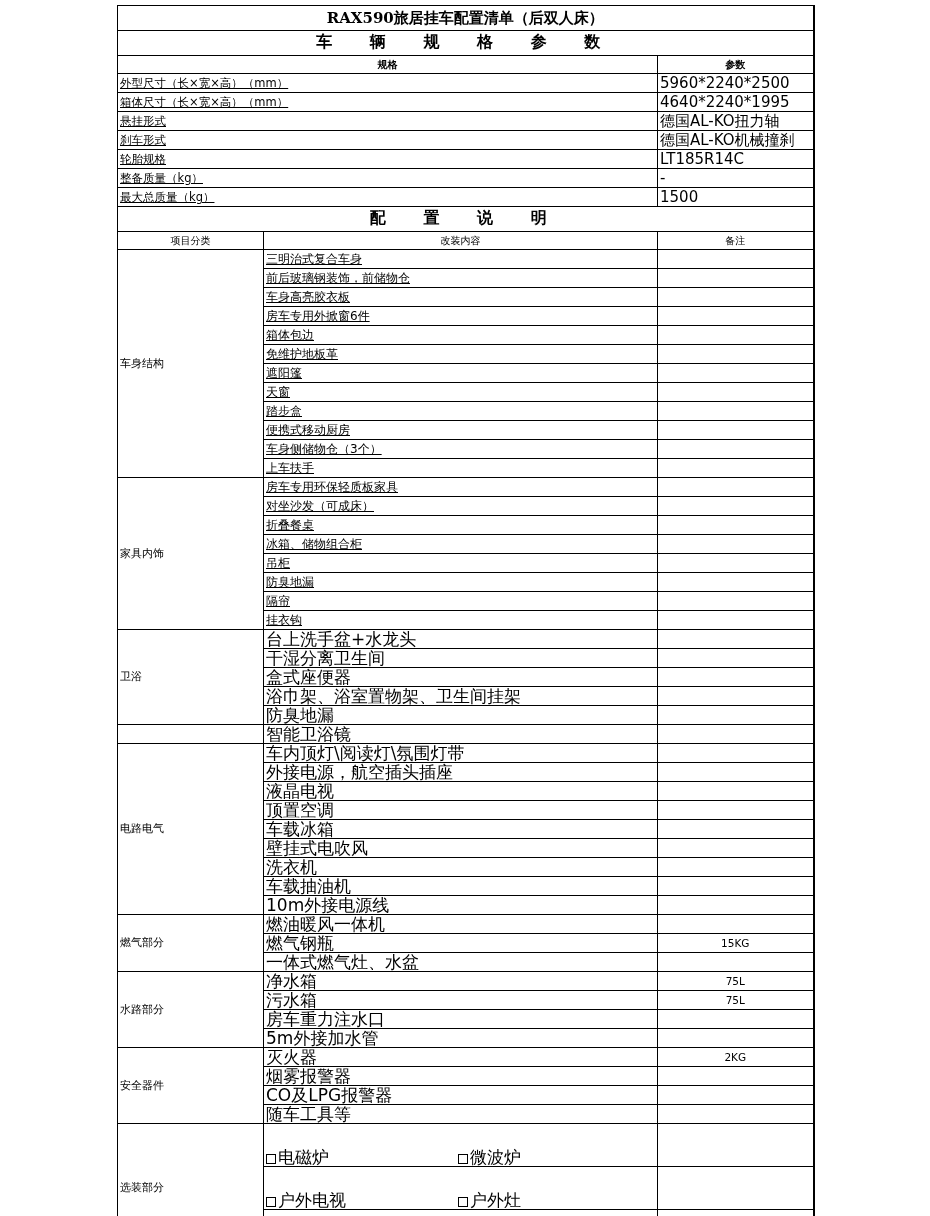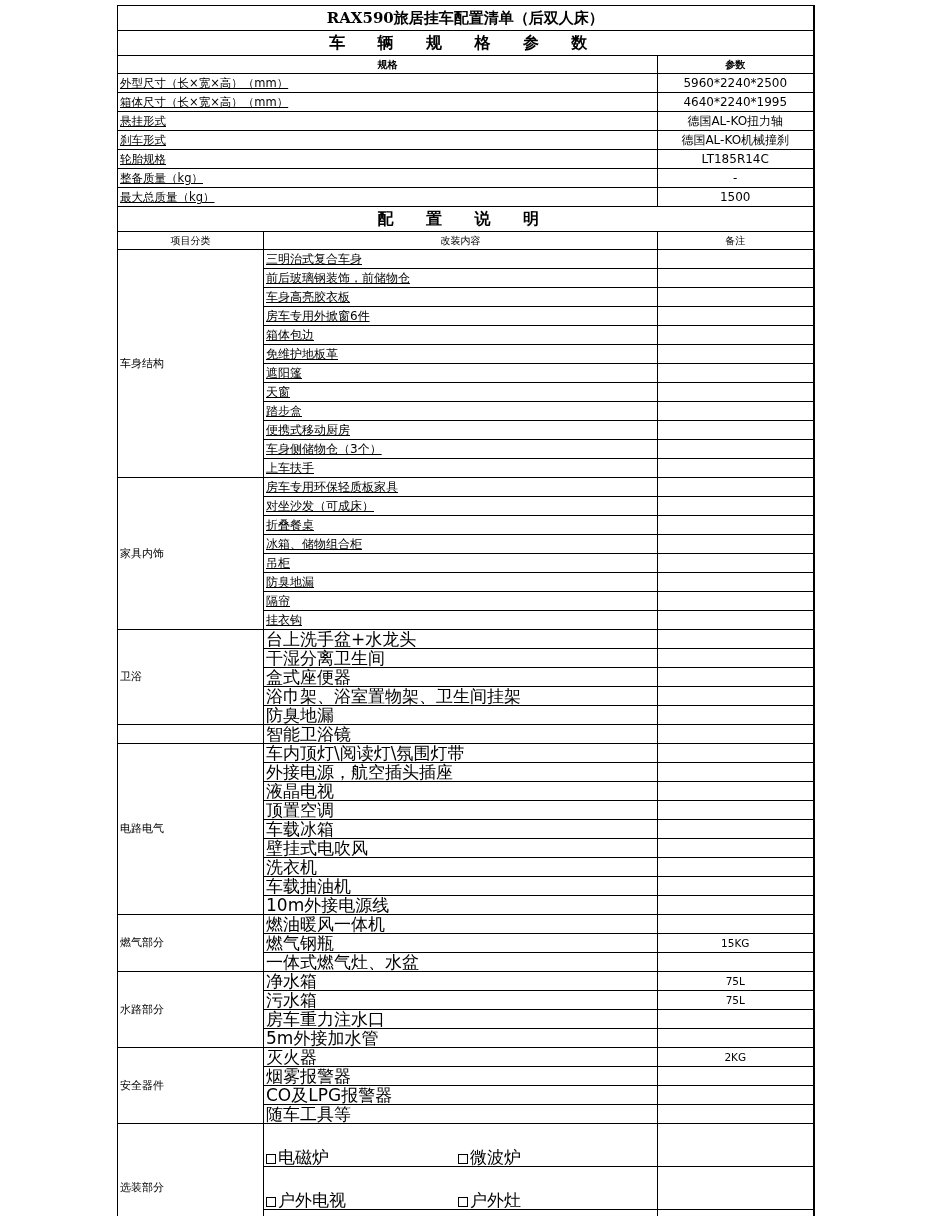"车 辆 规 格 参" .section td { font-family: Liberation Sans, sans-serif -> Liberation Mono, monospace }
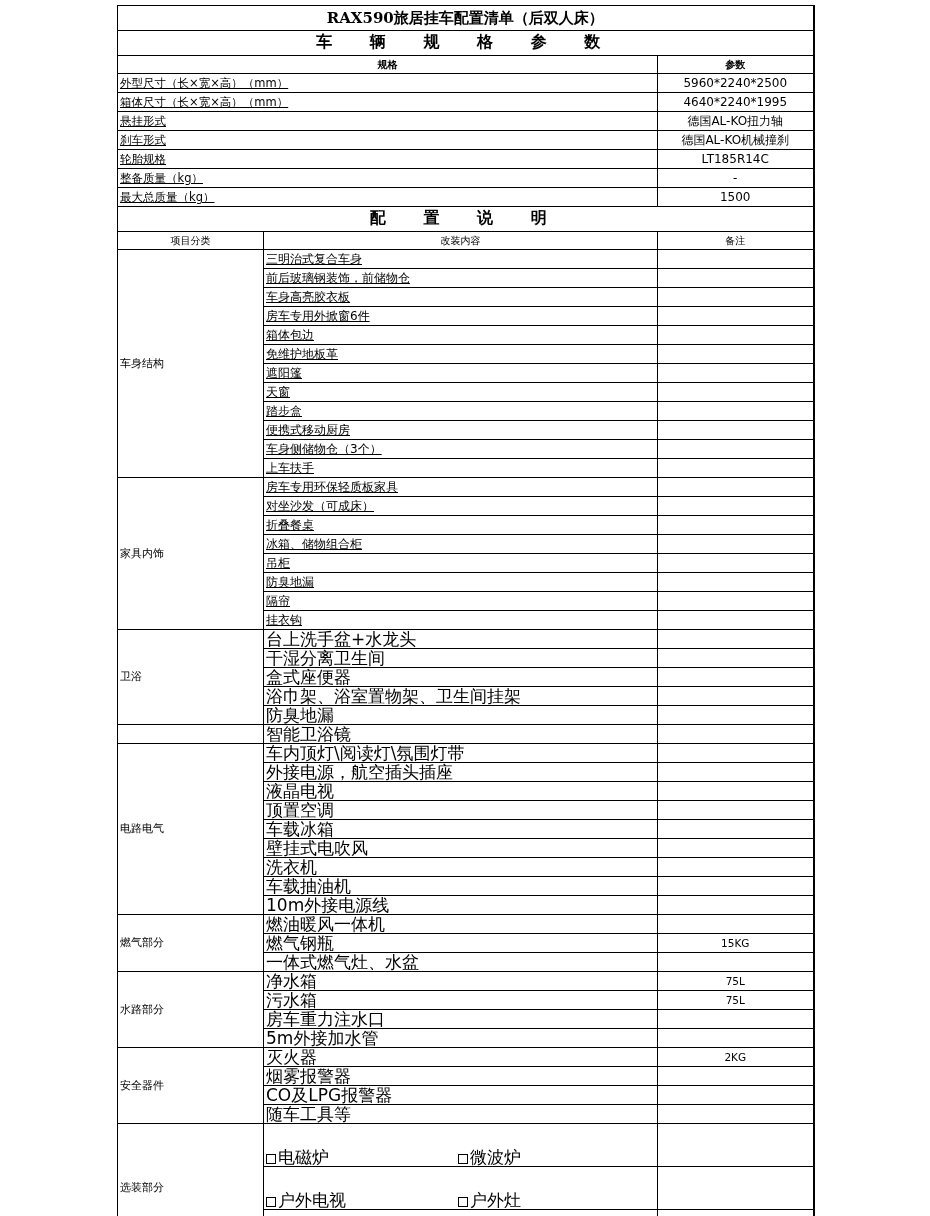"5960*2240*2500" .spec td.val { font-size: 12px -> 15px; text-align: center -> none }
